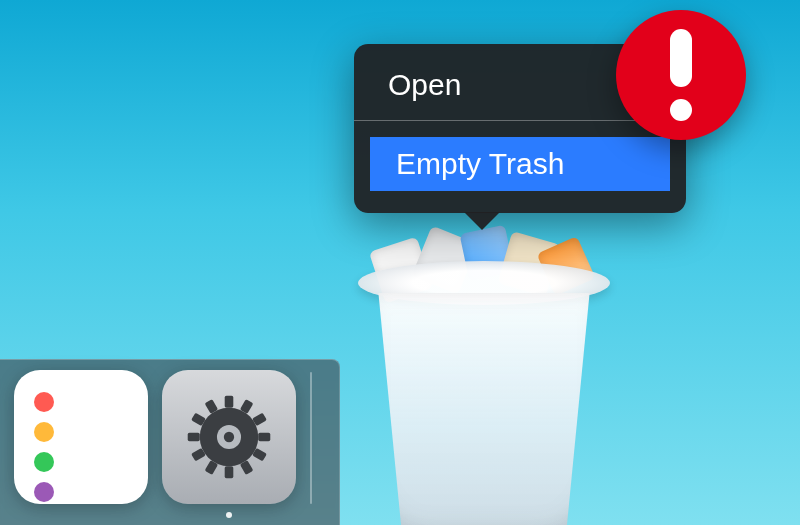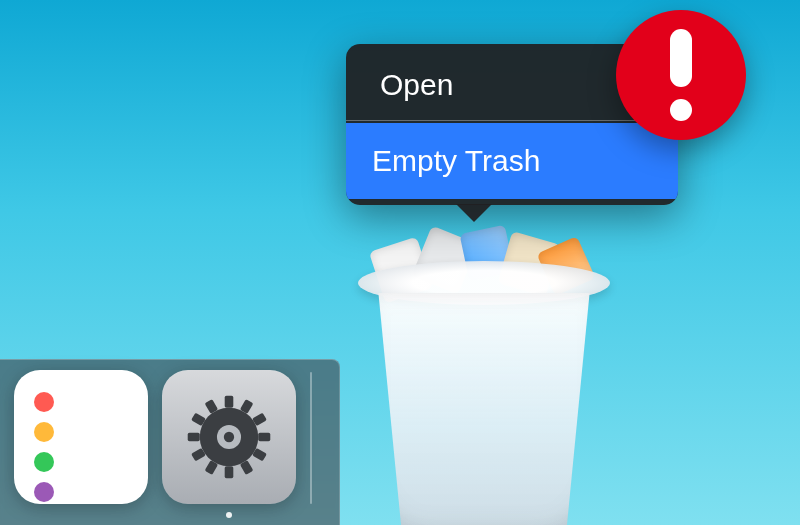"Open" .menu-wrap { left: 346px -> 354px }
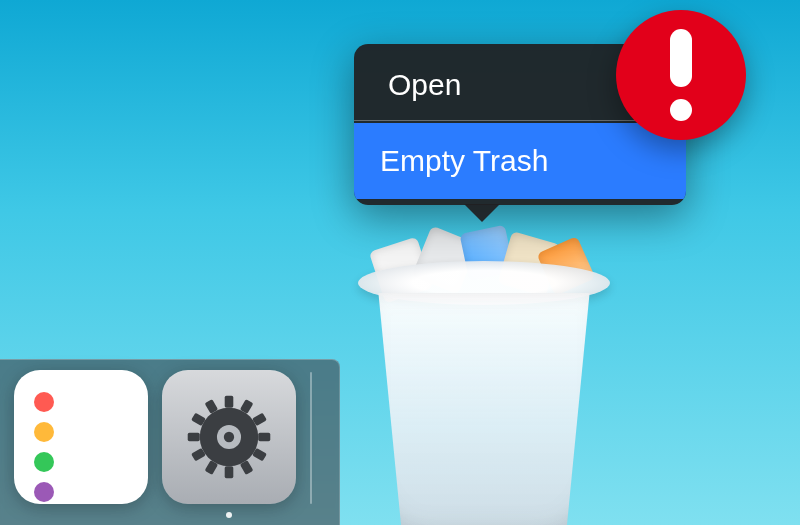"Empty Trash" .menu-item.highlight { margin: 0 -> 16px; padding: 21px 26px -> 10px 26px }
